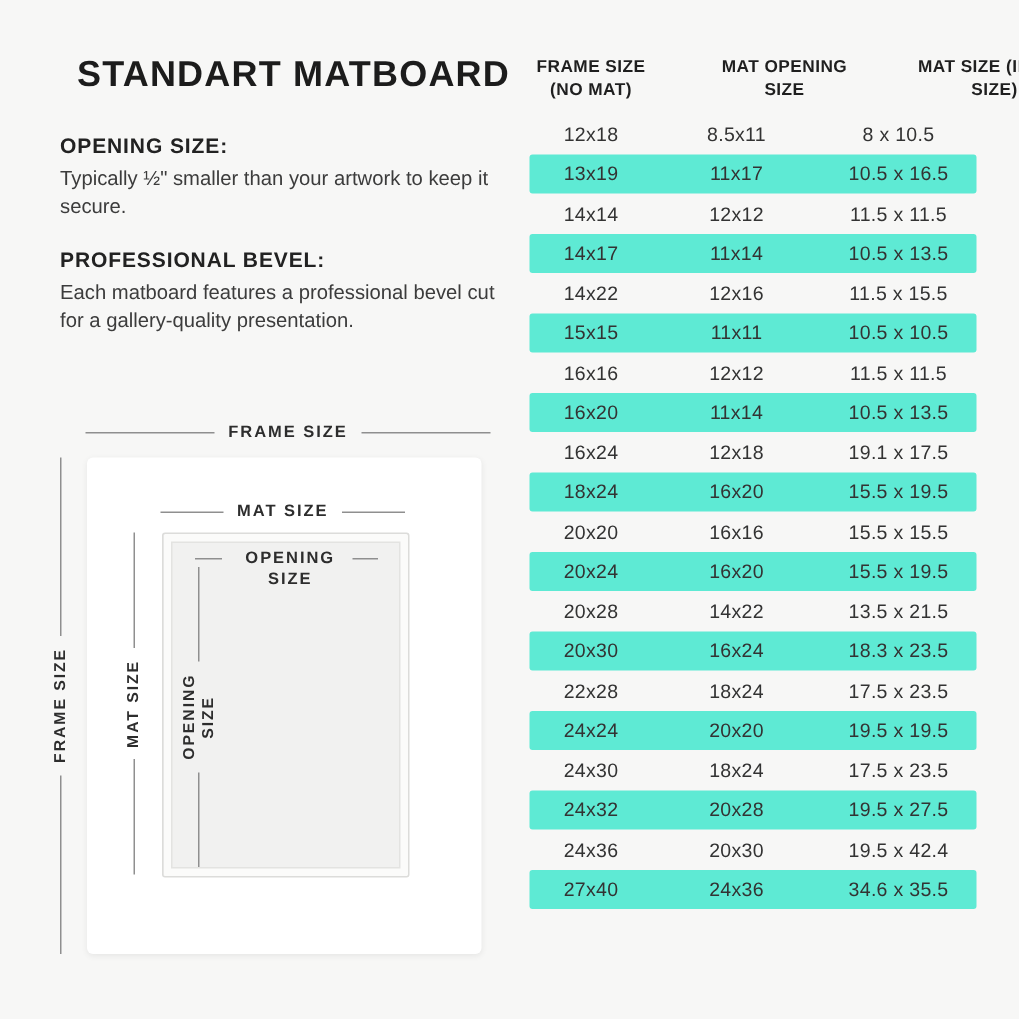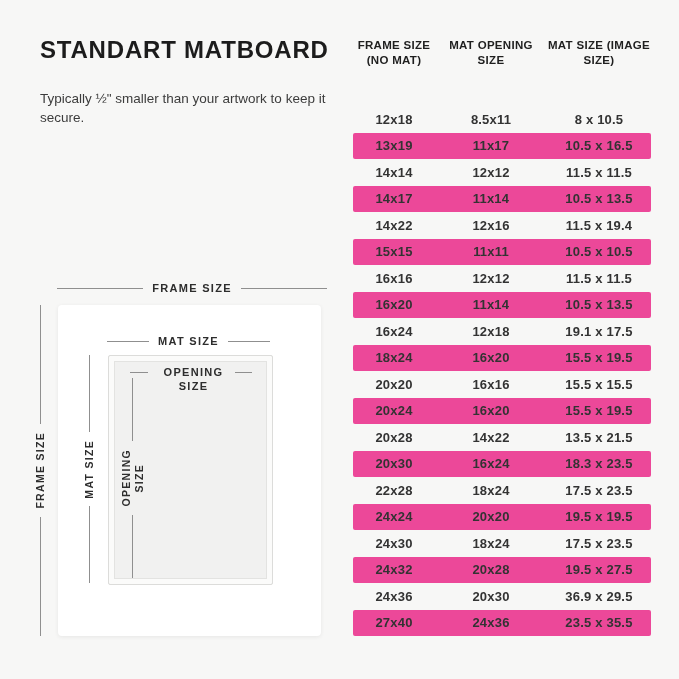"STANDART MATBOARD" .page-title { text-align: none -> right }
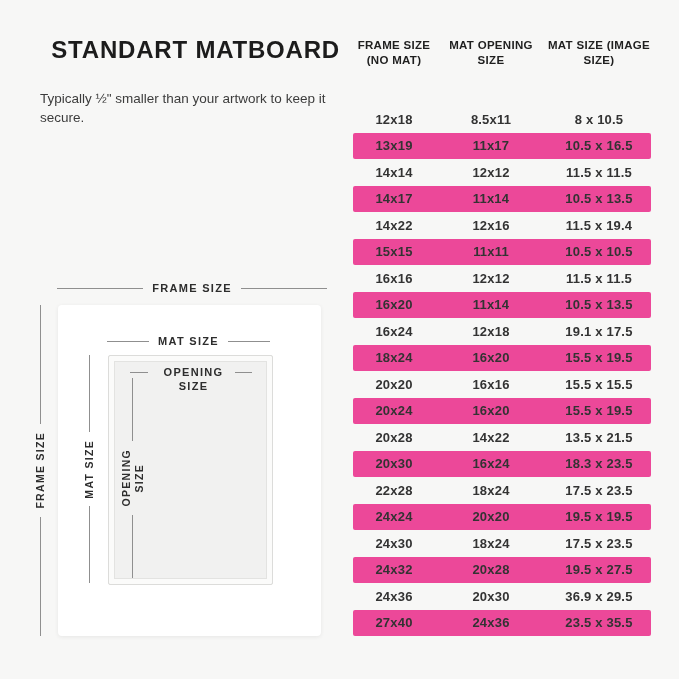"FRAME SIZE (NO MAT)" .thead { gap: none -> 32px }
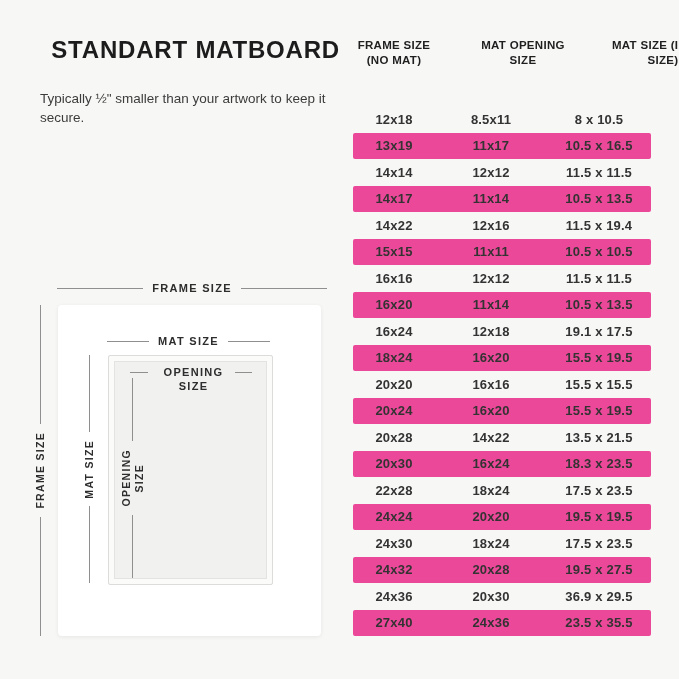"OPENING SIZE:" p.section-heading { html: none -> <p>OPENING SIZE:</p> }
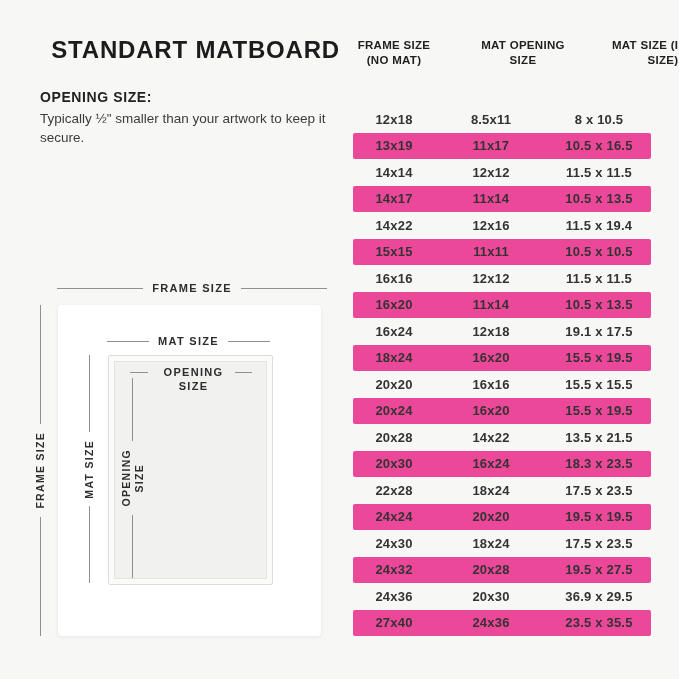"12x18" .tbody { font-weight: bold -> none; margin-top: 38px -> 8px }
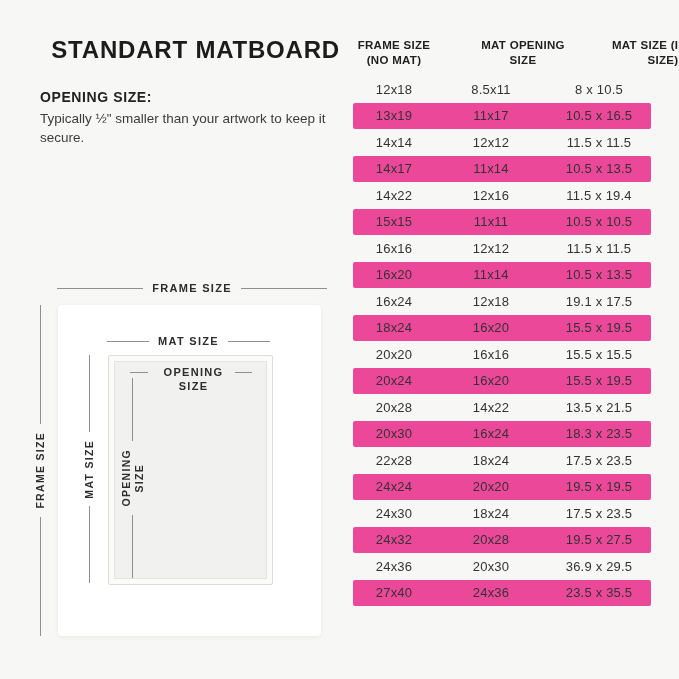"13x19" .trow.shaded { background: #ec4899 -> #5eead4 }
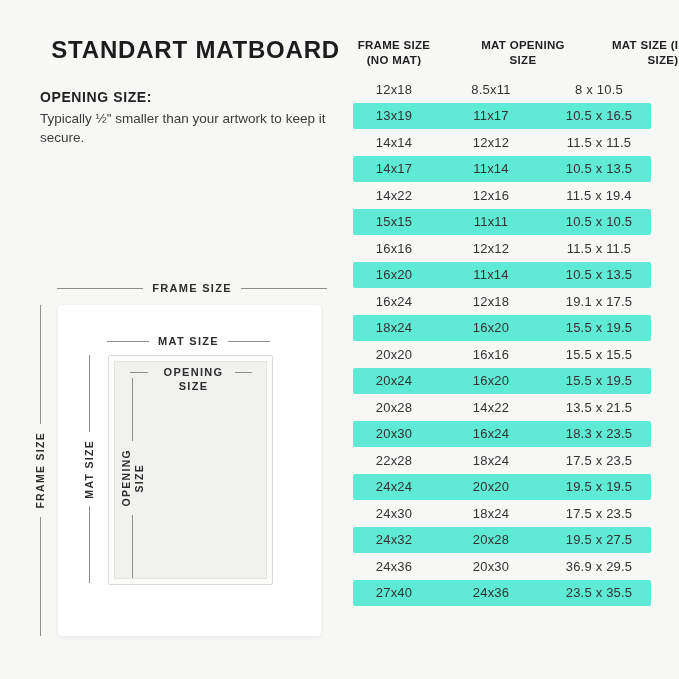"PROFESSIONAL BEVEL:" div.text-section { html: none -> <div> <p>PROFESSIONAL BEVEL:</p> <p>Each matboard features a professional bevel cut for a gallery-quality presentation.</p> </div> }
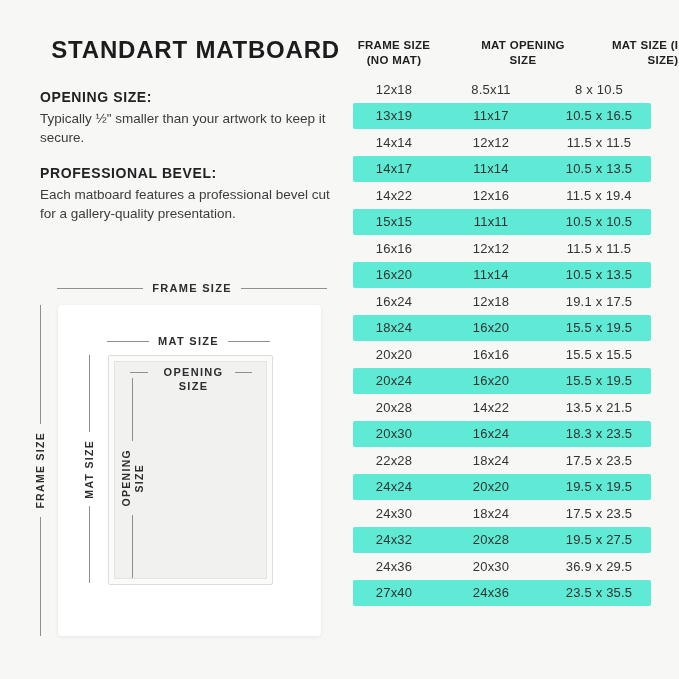"11.5 x 19.4" div.tcell { text: 19.4 -> 15.5 }
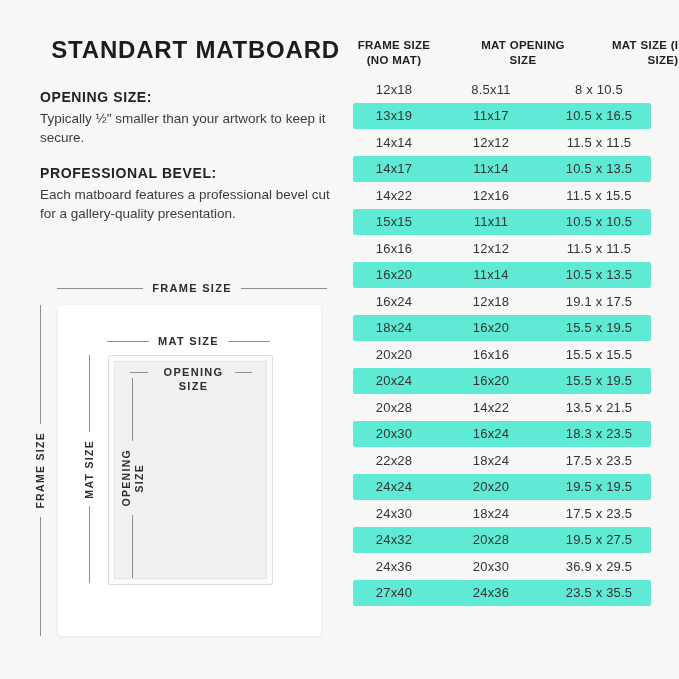"36.9 x 29.5" div.tcell { text: 36.9 x 29.5 -> 19.5 x 42.4 }
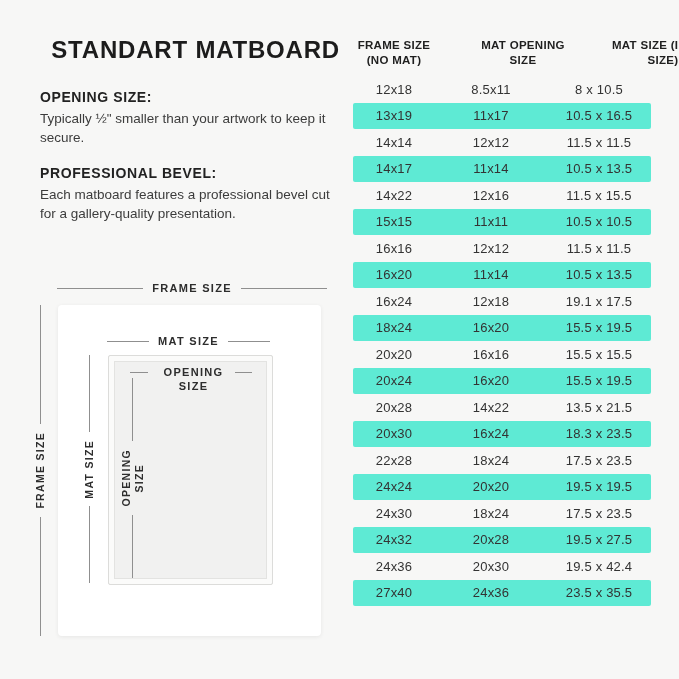"23.5 x 35.5" div.tcell { text: 23.5 -> 34.6 }
